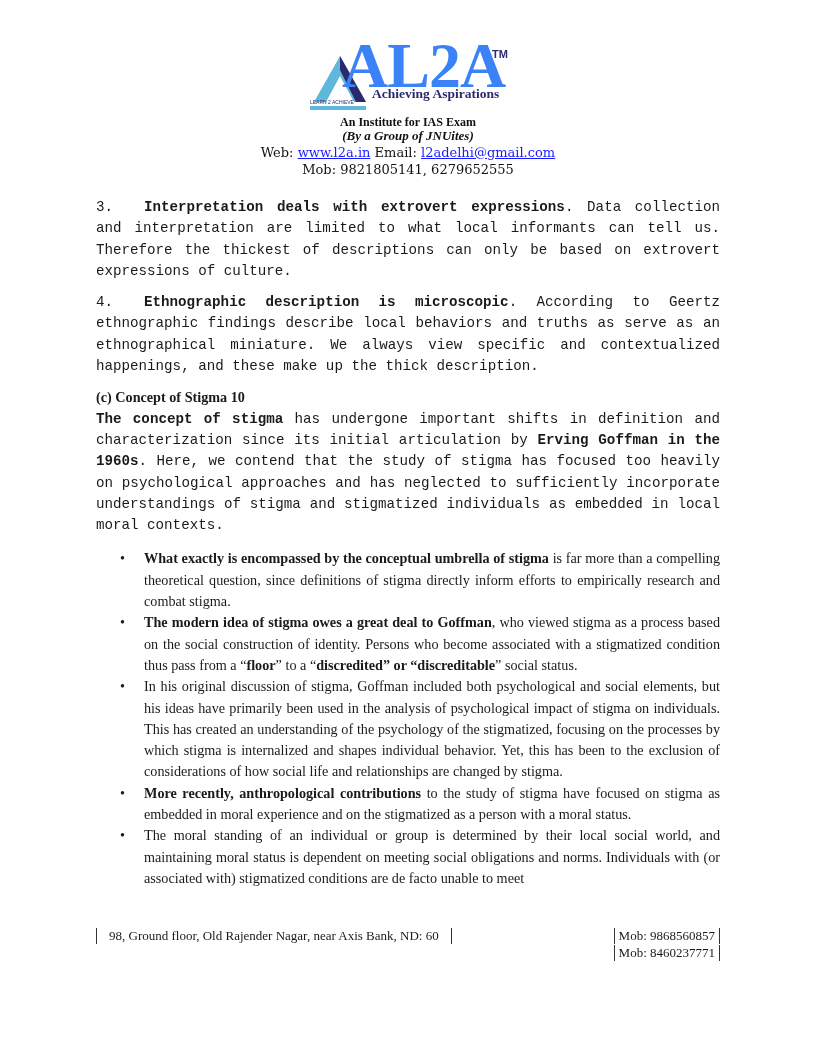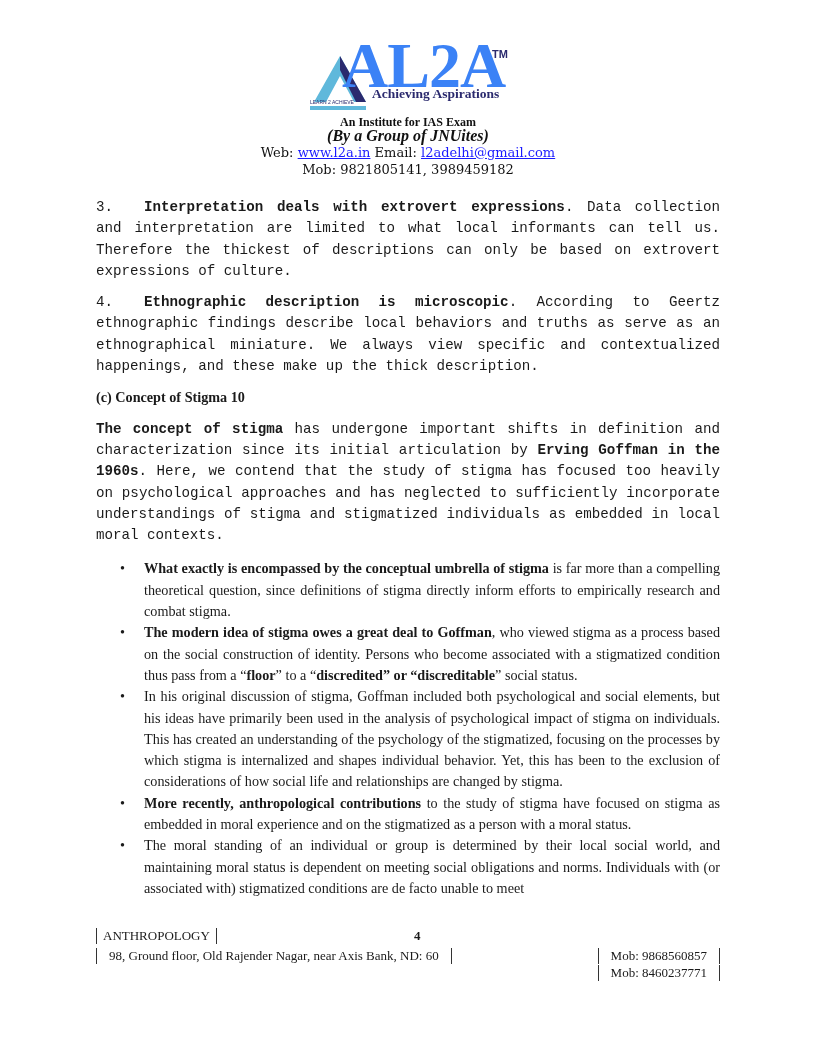"(By a Group of JNUites)" .group { font-size: 16px -> 13px }
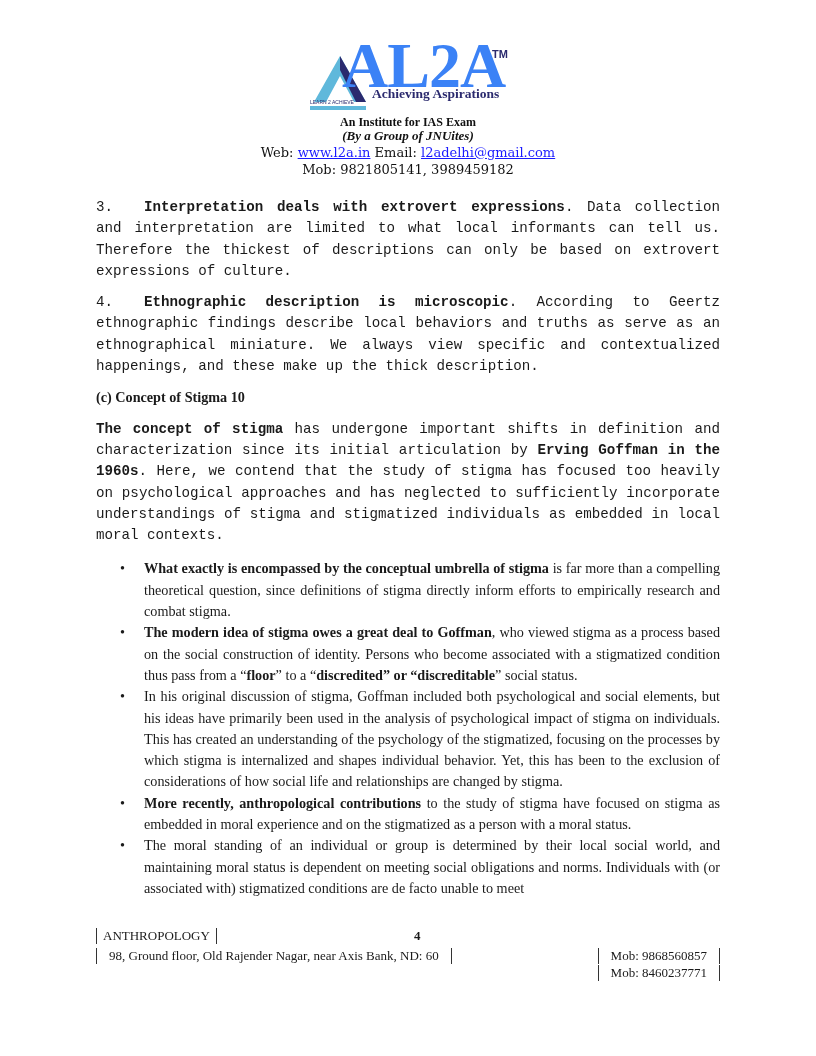"Mob: 9821805141, 3989459182" div.contact { text: 3989459182 -> 6279652555 }
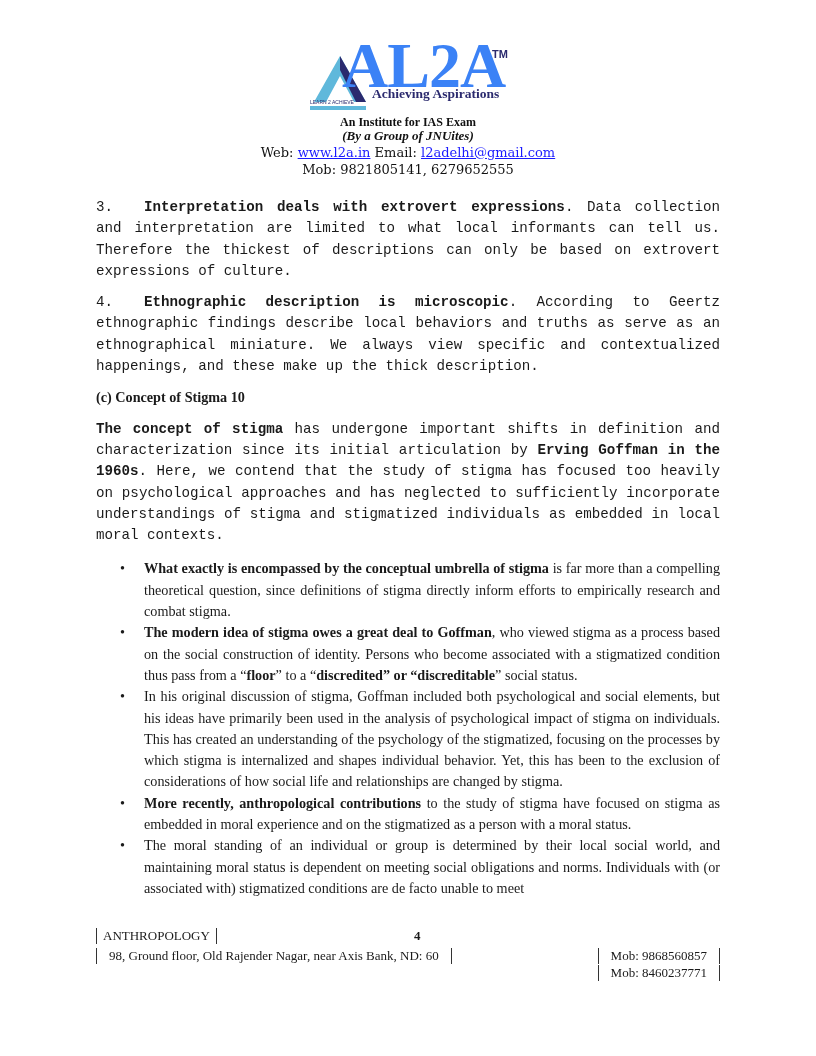"(c) Concept of Stigma 10" .heading { margin-bottom: 10px -> none }
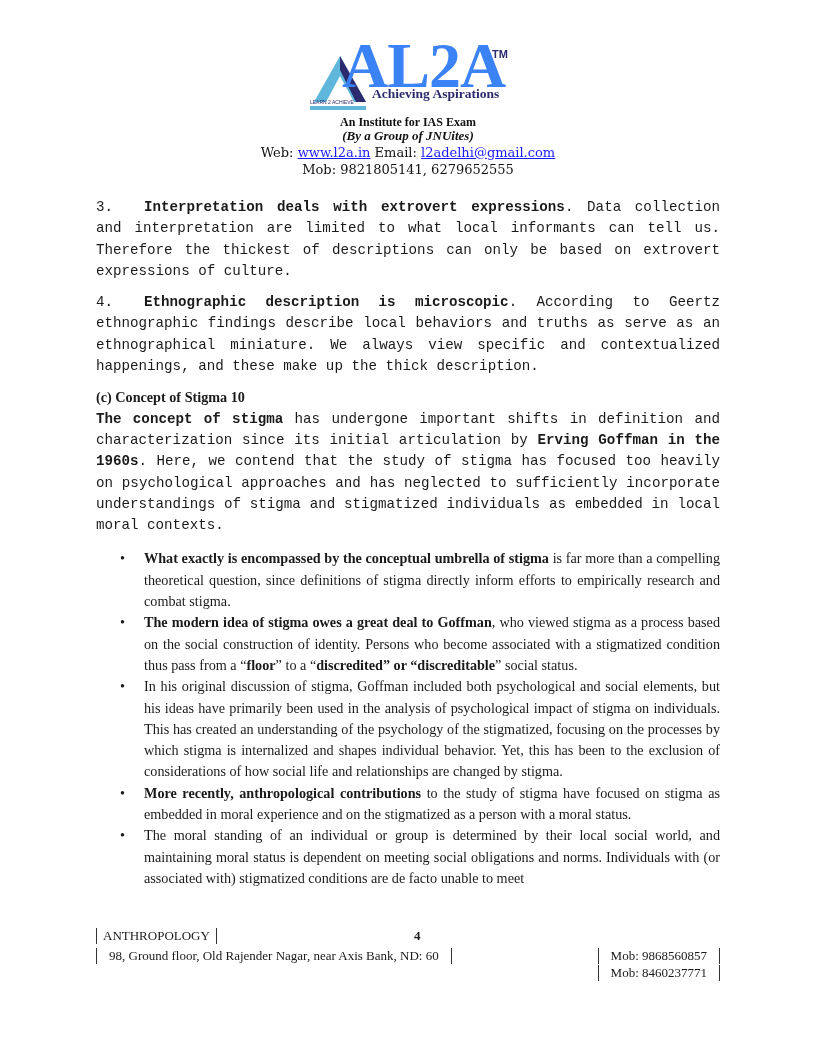"ANTHROPOLOGY" div.foot-line1 { html: <div> <span>ANTHROPOLOGY</span> <span>4</span> </div> -> none }
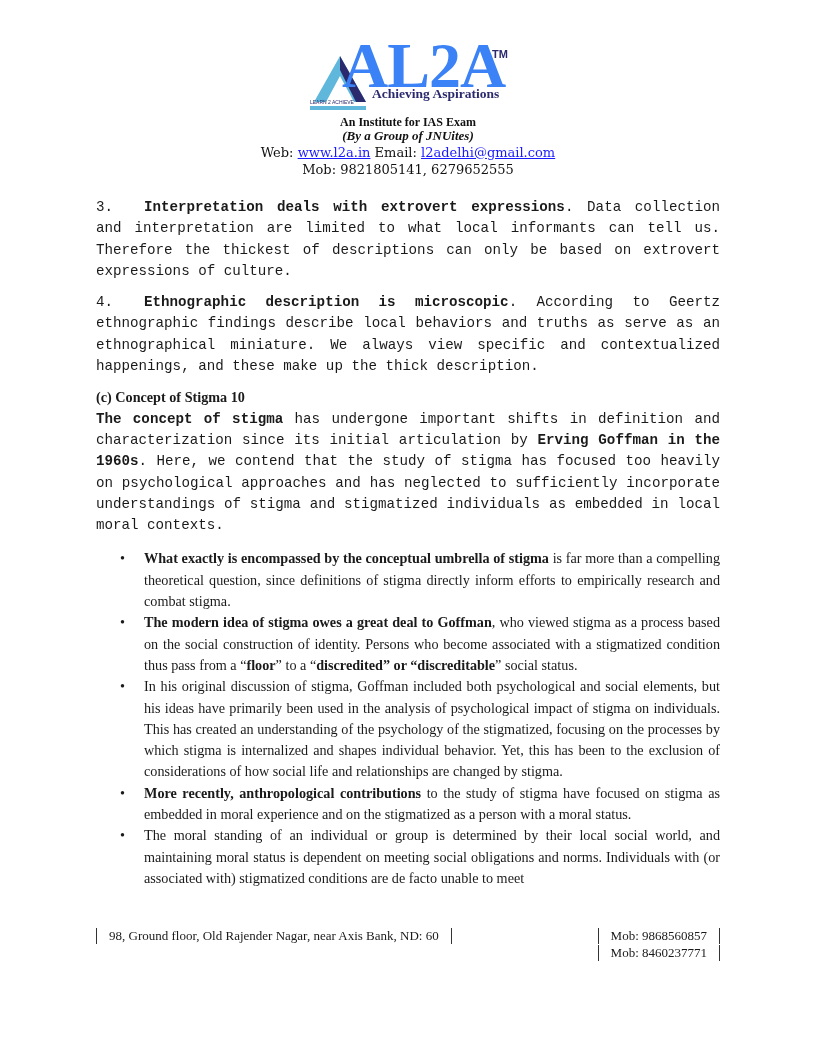"Mob: 9868560857" .foot-mob { padding: 0 12px -> 0 4px }
